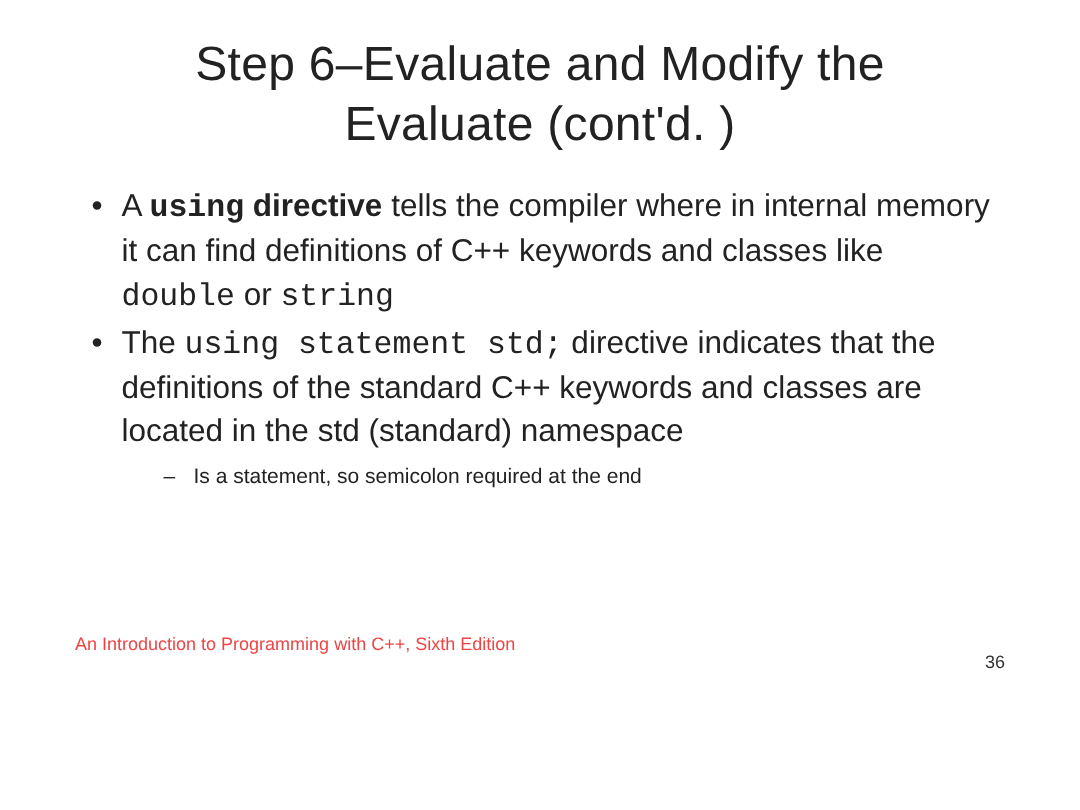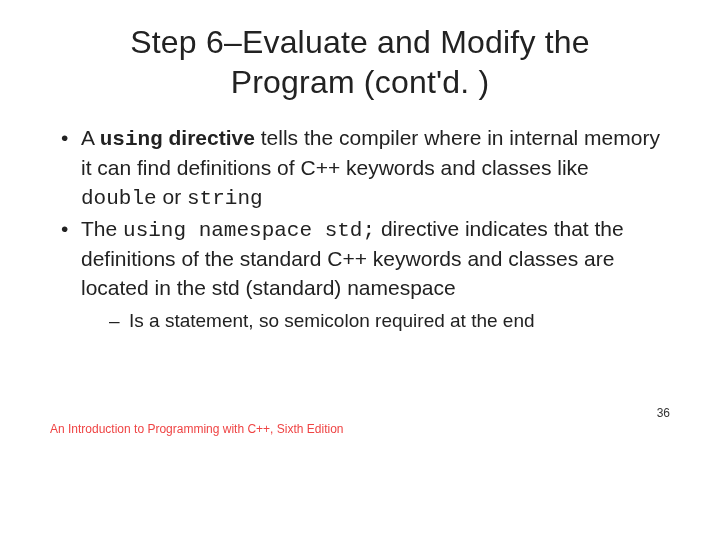"Program (cont'd. )" span { text: Program -> Evaluate }
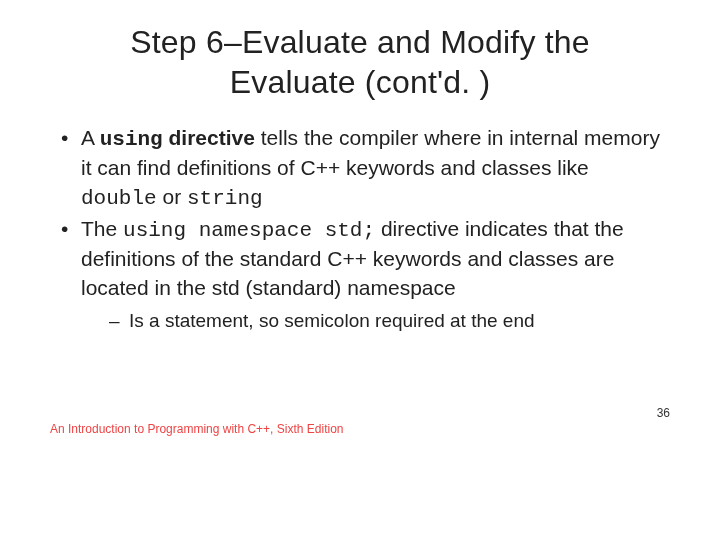"using namespace std;" span.code { text: namespace -> statement }
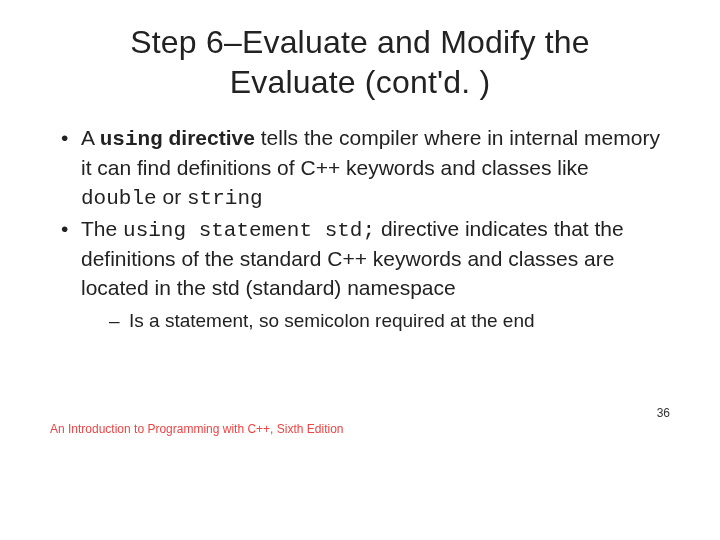"Is a statement, so semicolon" ul.sub > li { font-size: 19px -> 14px }
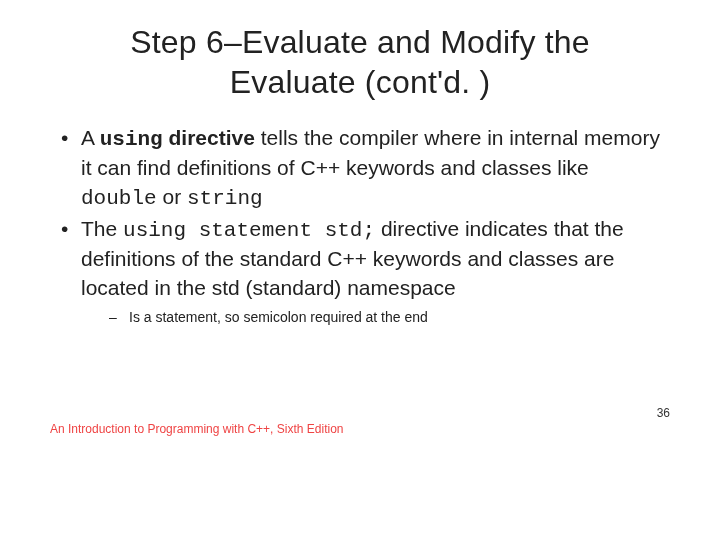"36" .footer-right { bottom: 44px -> 16px }
